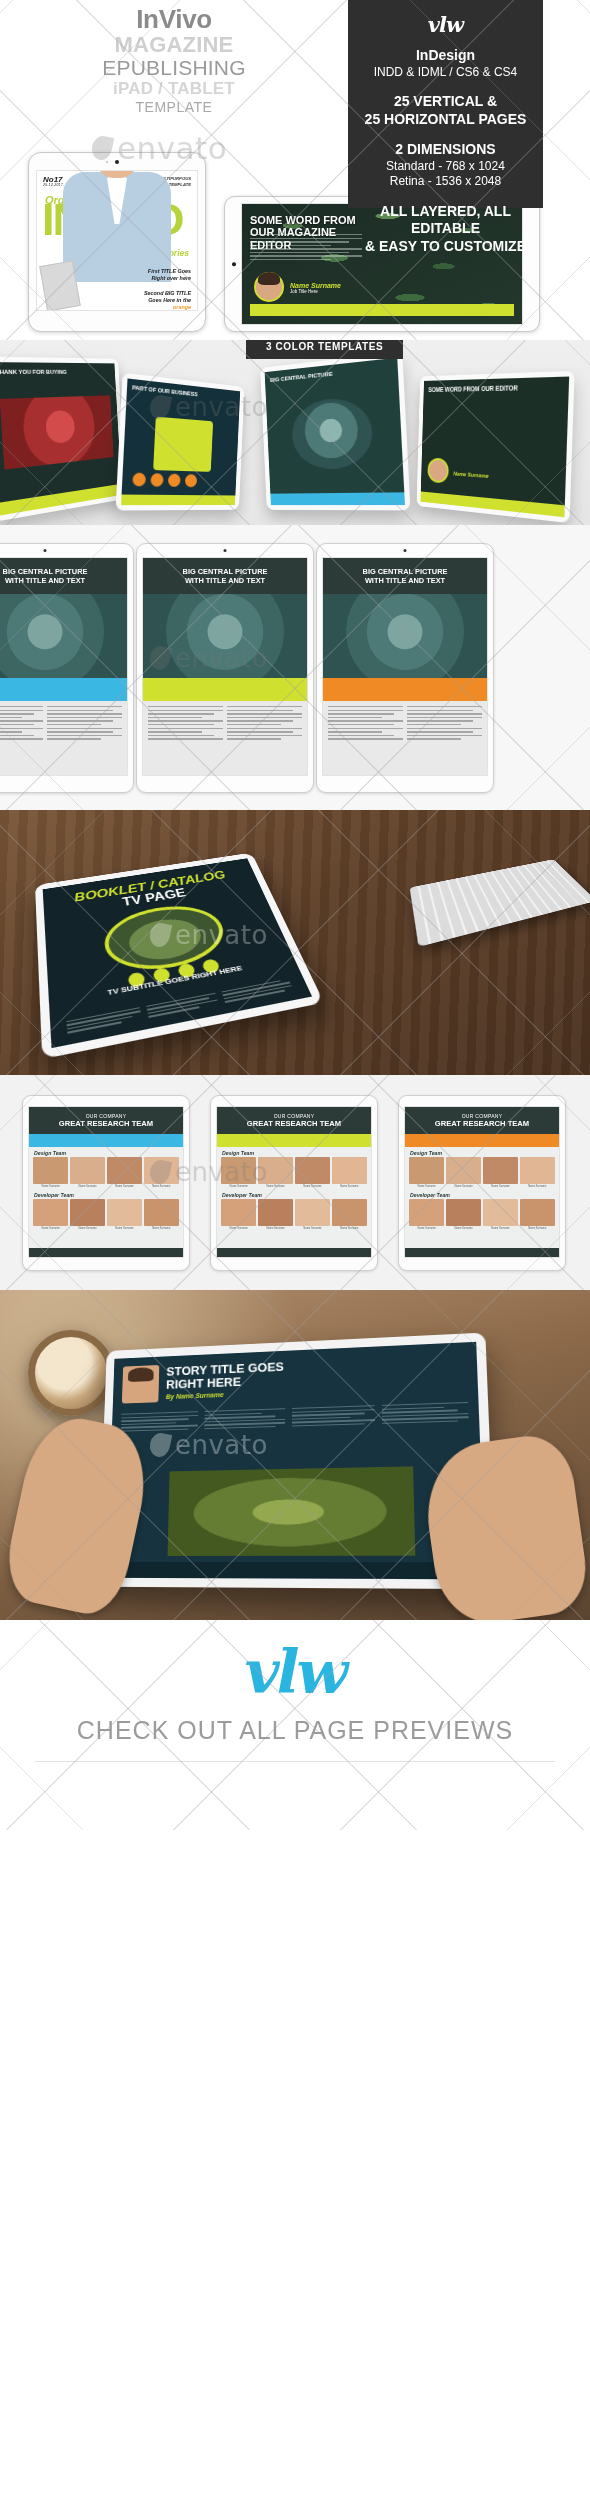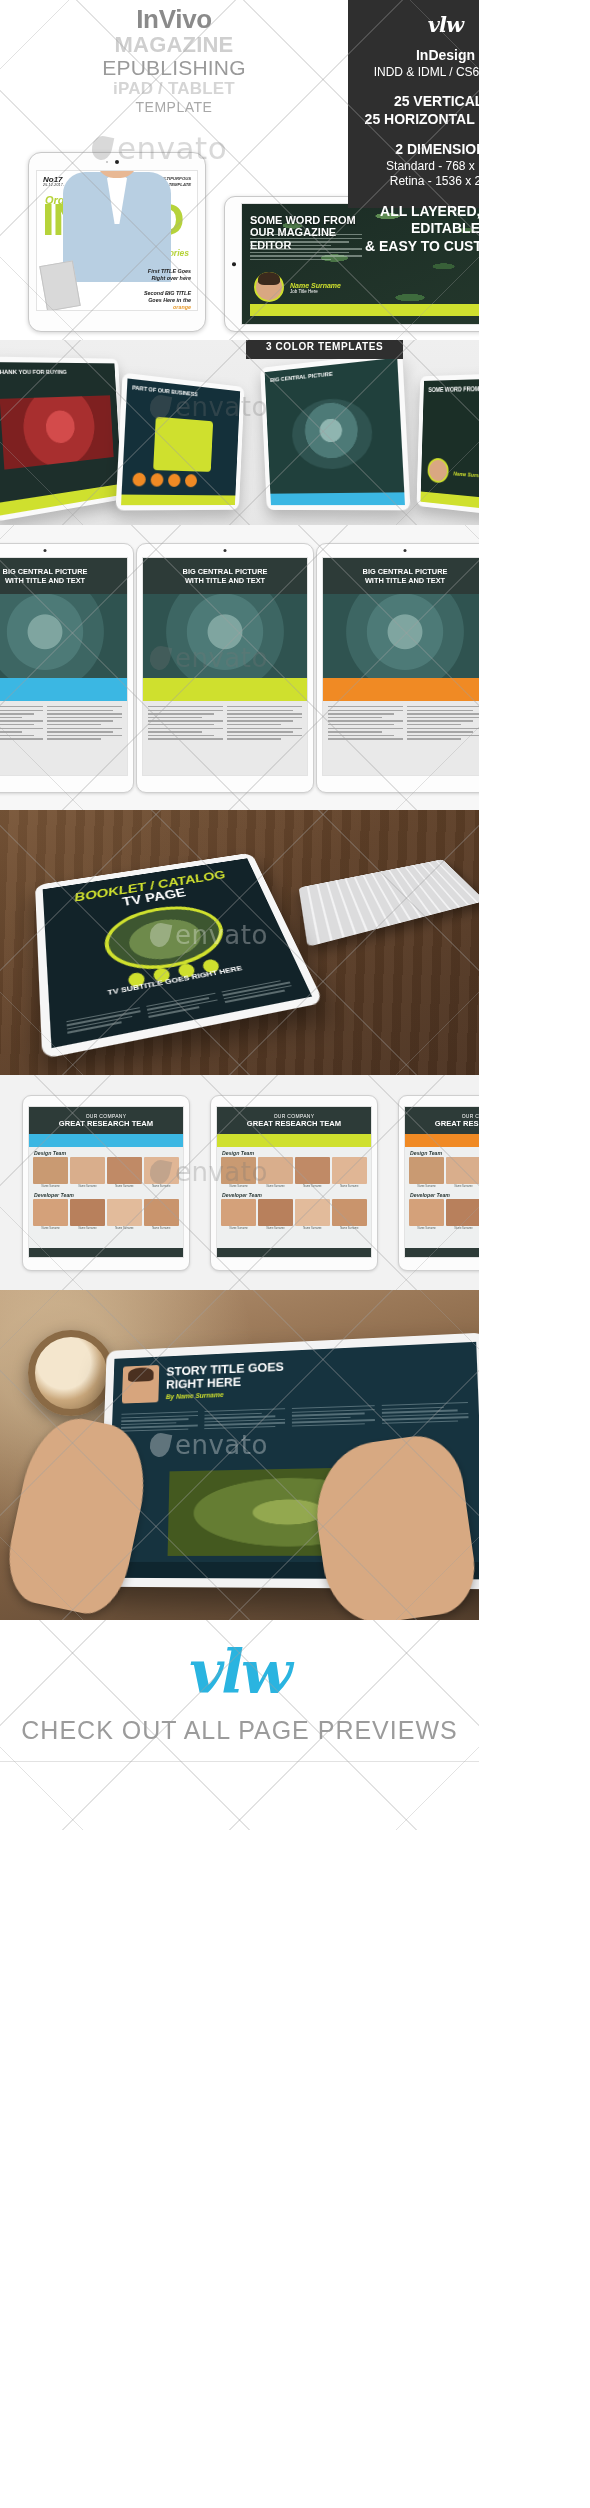"envato" .sec { width: 479px -> 590px }
